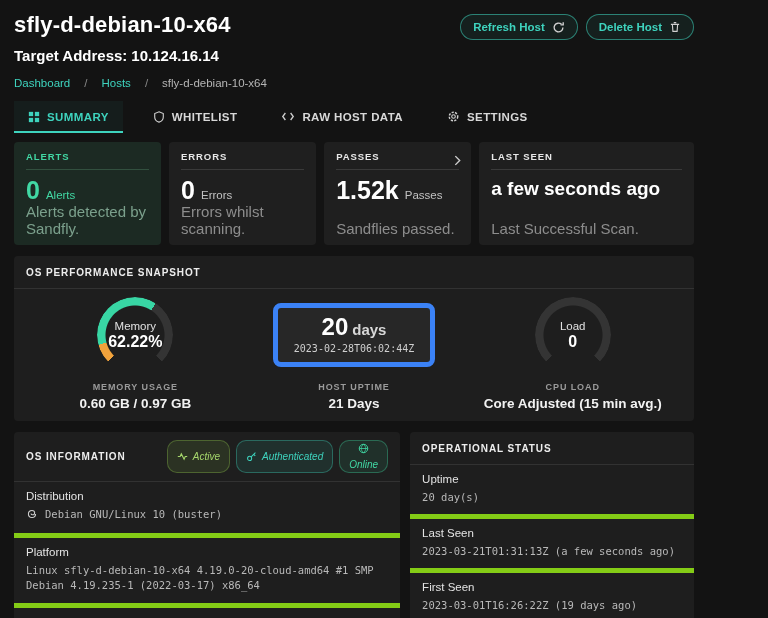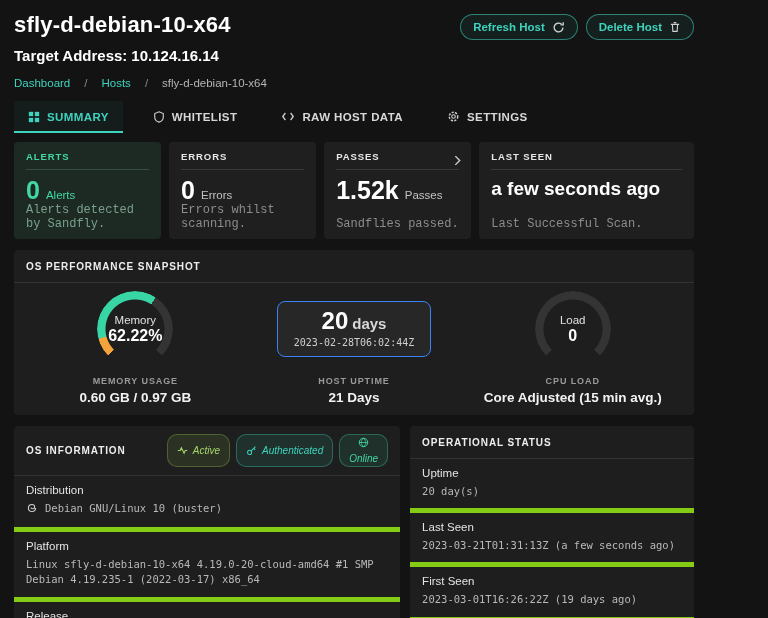"Alerts detected by Sandfly." .card-caption { font-family: Liberation Mono, monospace -> none; font-size: 12px -> 15px }
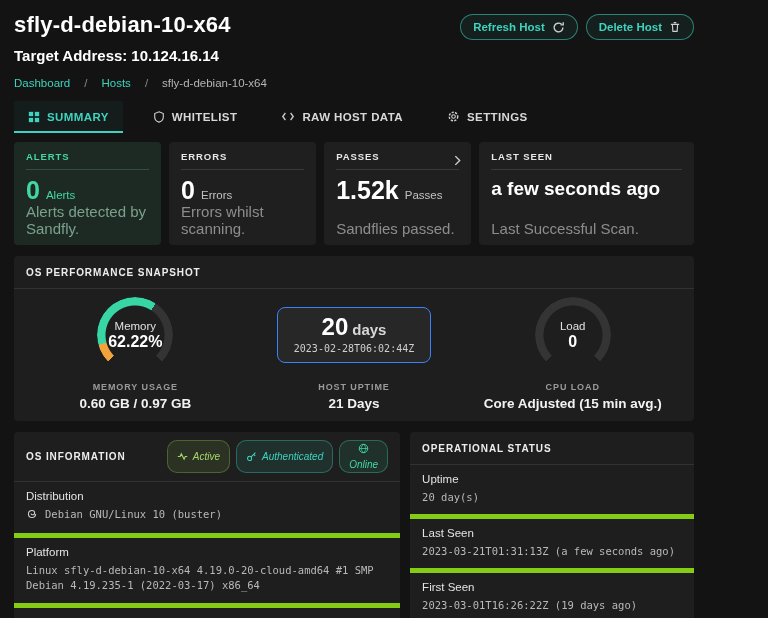"20" .uptime-box { border: 1px solid #3b82f6 -> 5px solid #3b82f6 }
